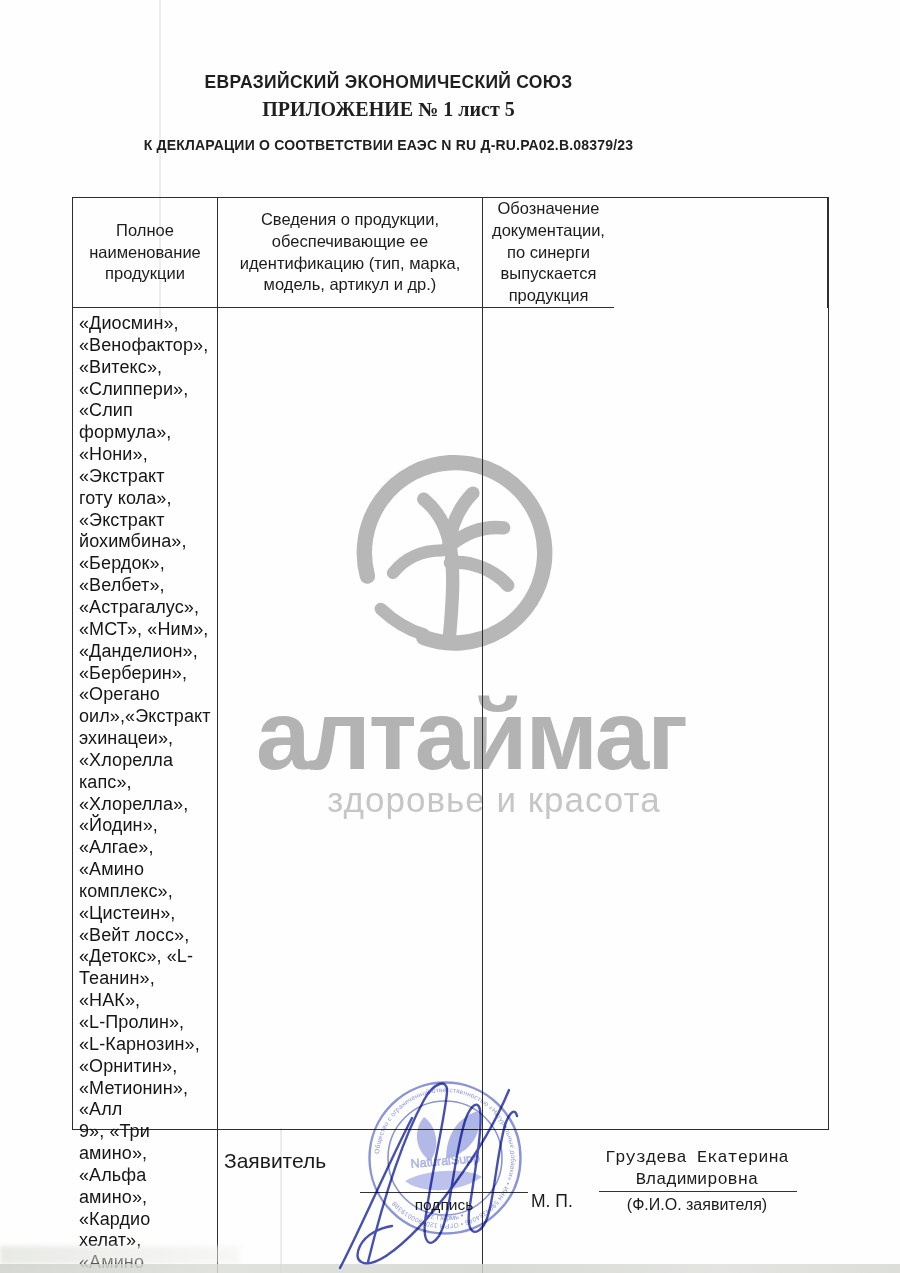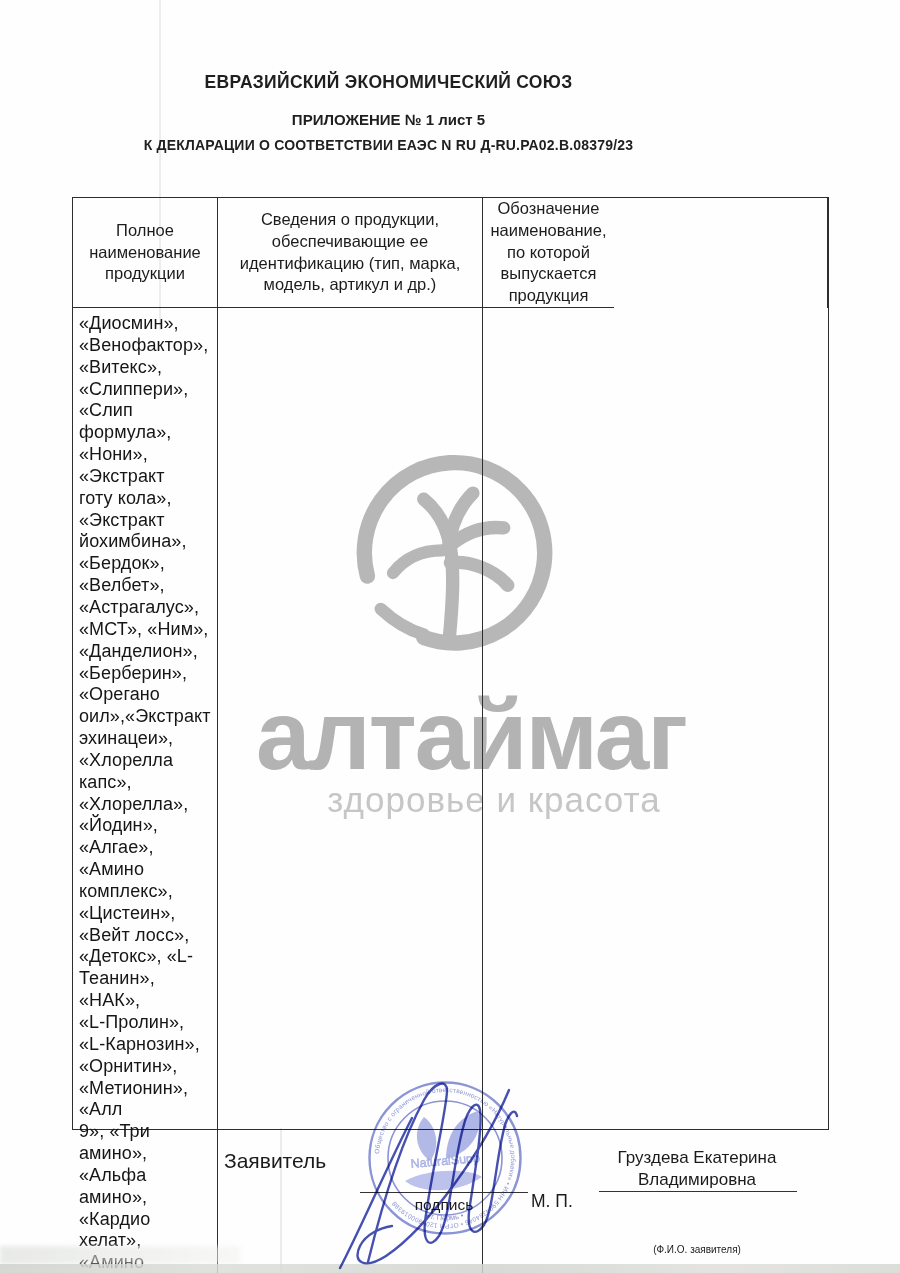"ПРИЛОЖЕНИЕ № 1 лист 5" .hdr2 { font-family: none -> Liberation Serif, serif; font-size: 15px -> 20px; top: 111px -> 98px }
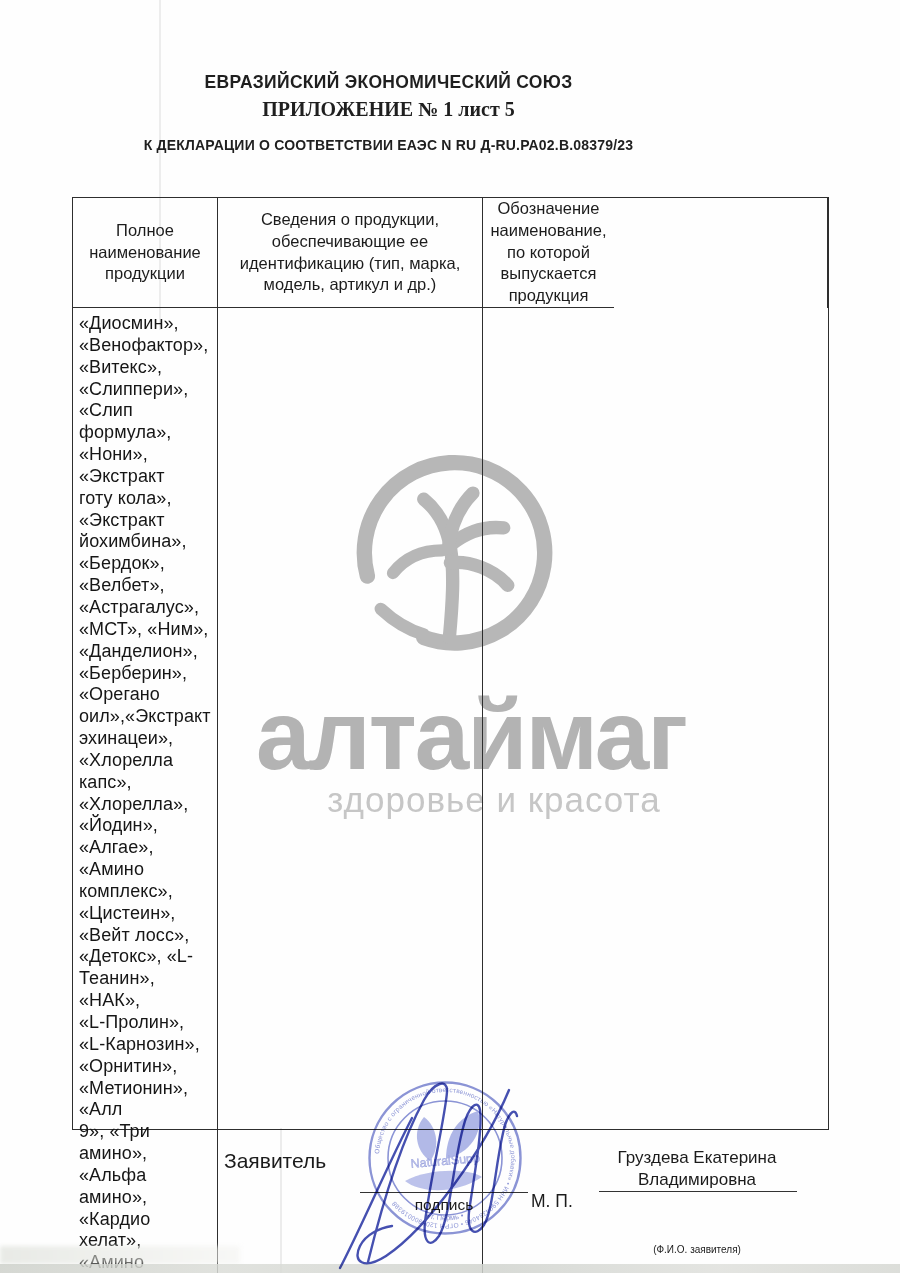"Обозначение наименование, по которой" div.cell { text: наименование, по которой -> документации, по синерги }
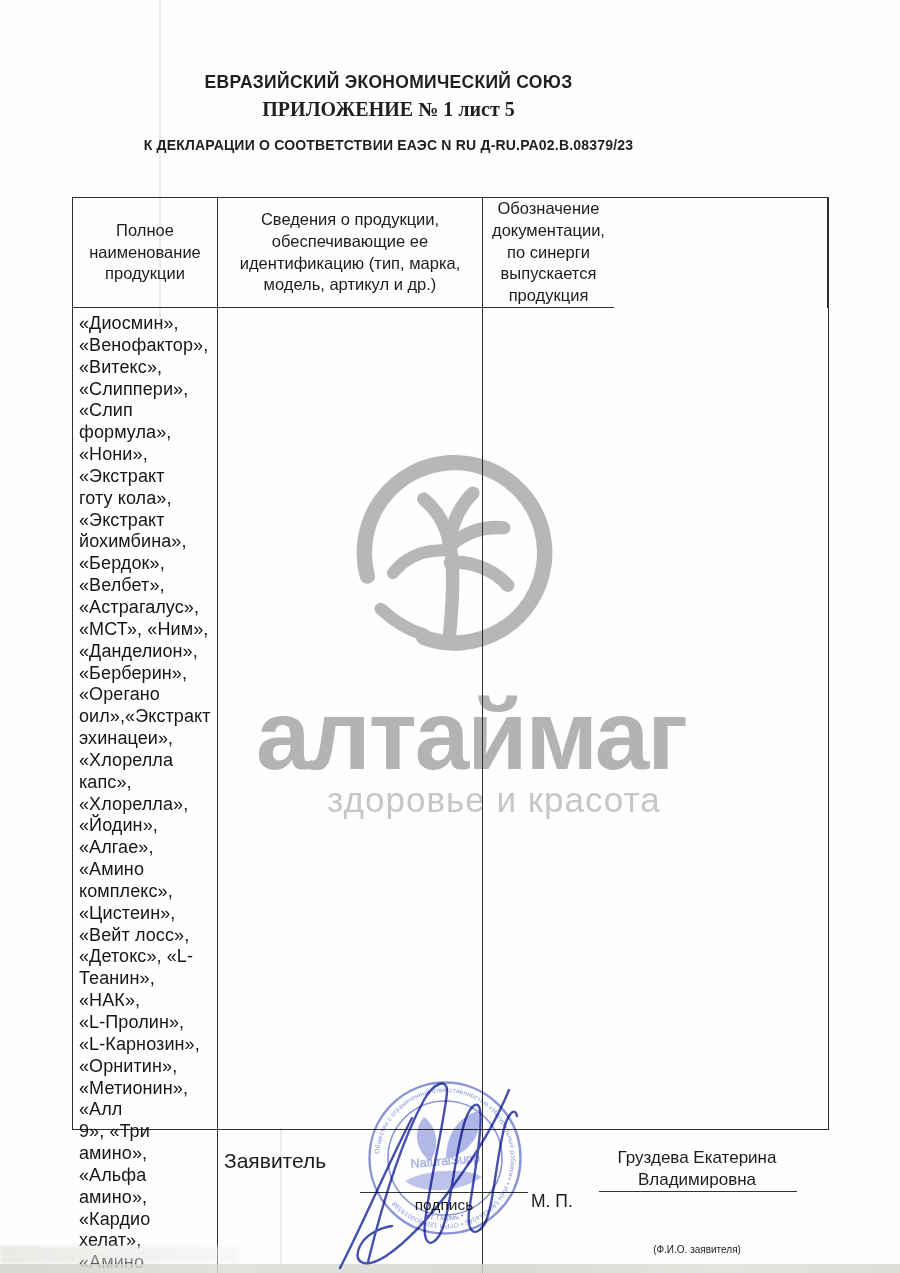"Груздева Екатерина" .name { font-family: none -> Liberation Mono, monospace }
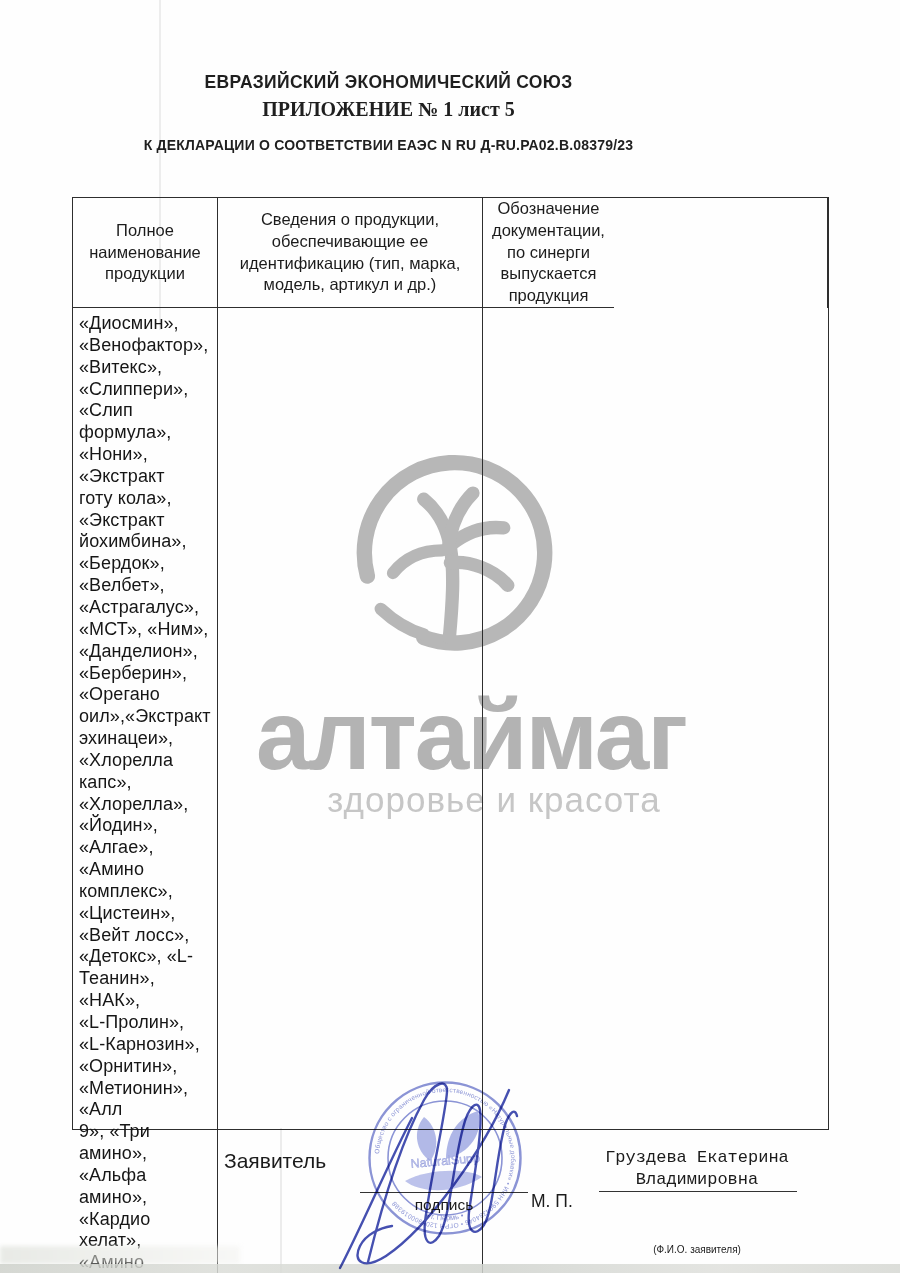"(Ф.И.О. заявителя)" .name-caption { font-size: 10px -> 16px; margin-top: 48px -> none }
